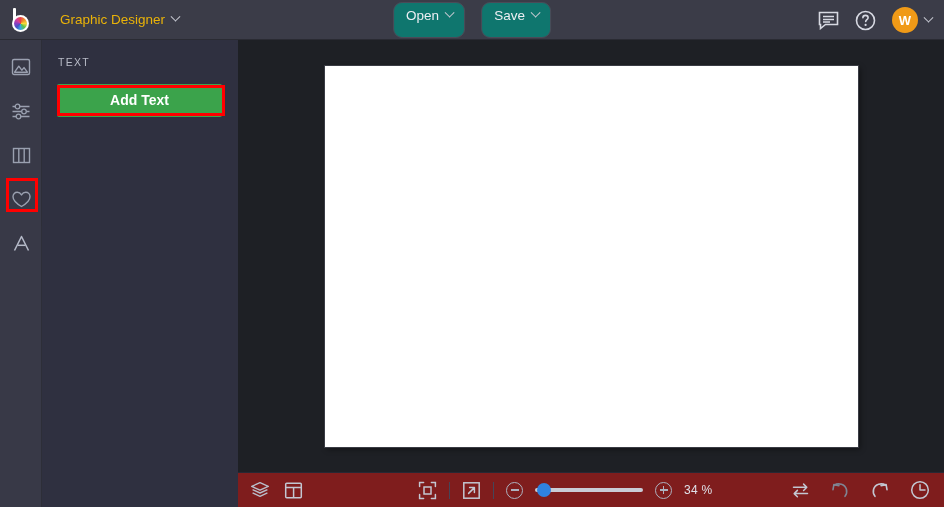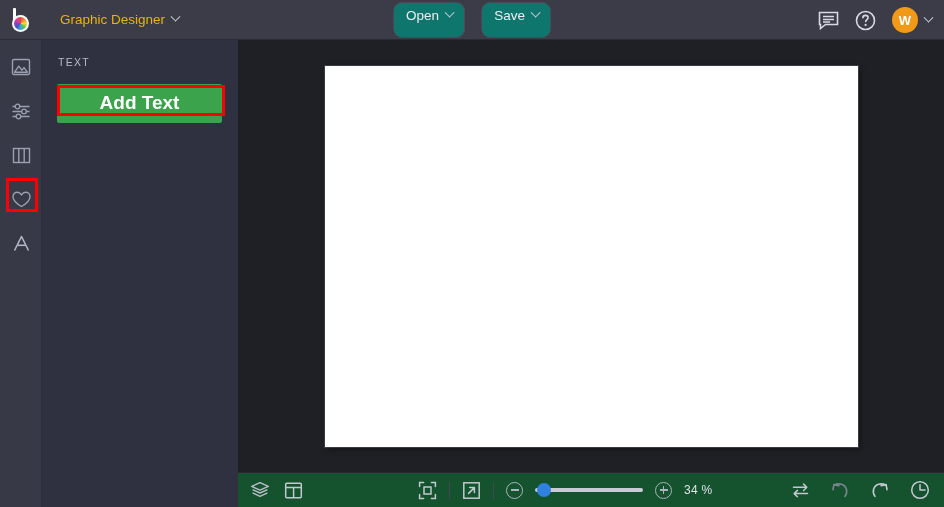"Add Text" .add-text-btn { font-size: 19px -> 14px }
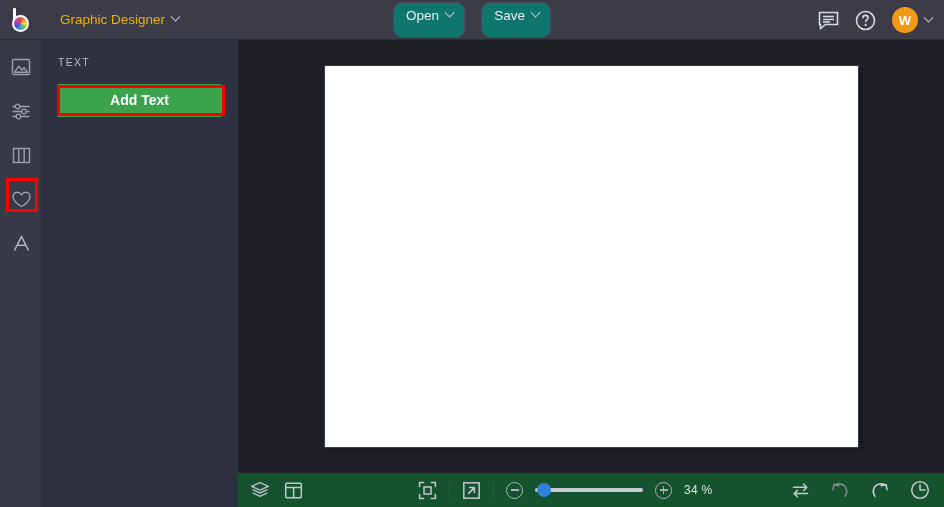"34 %" .bottombar { background: #14532d -> #7f1d1d }
